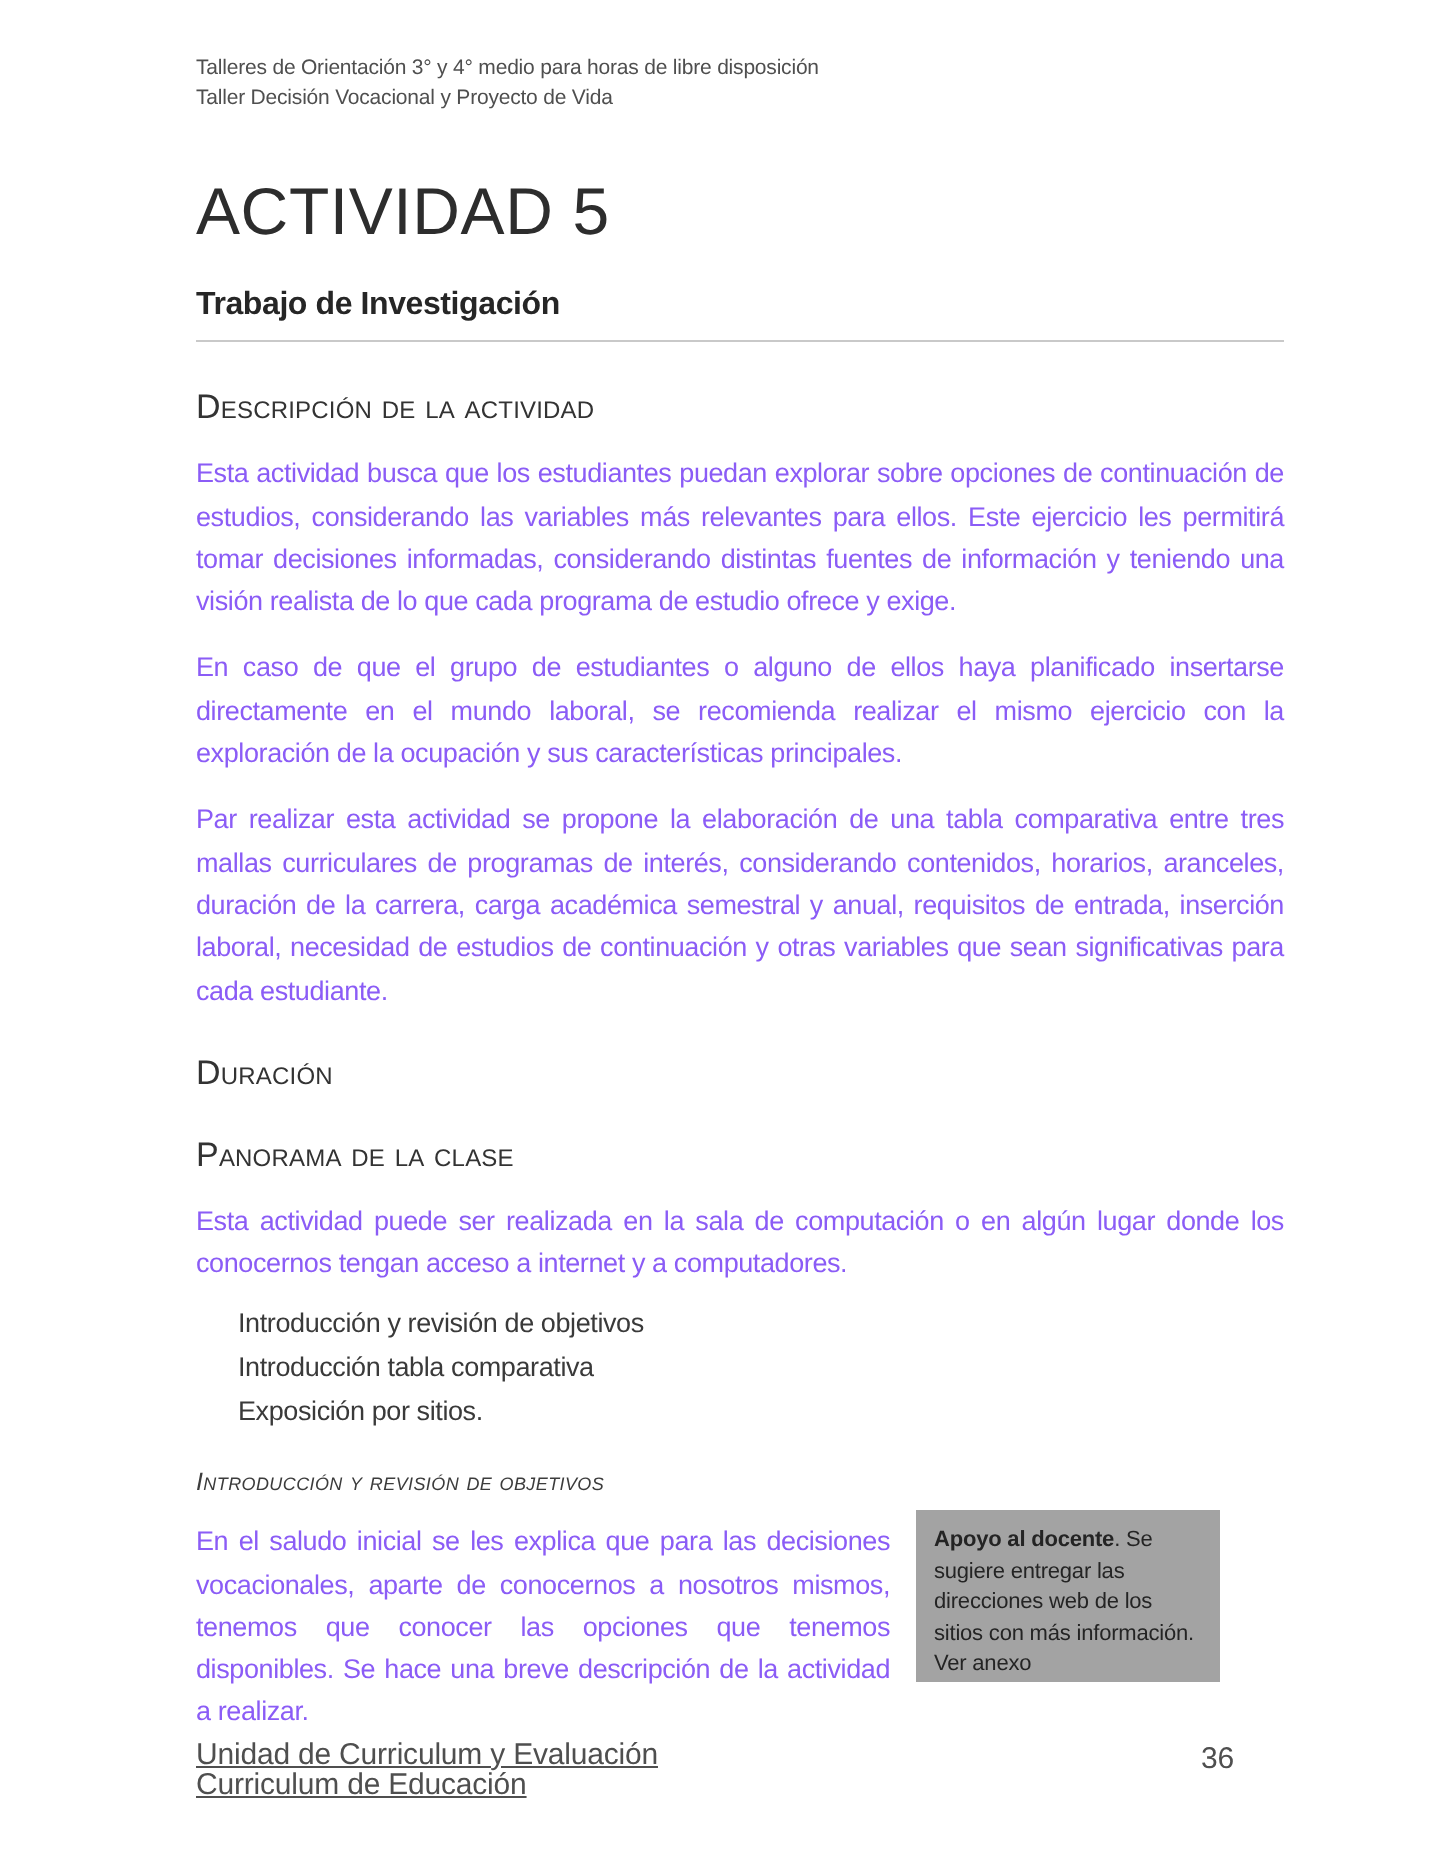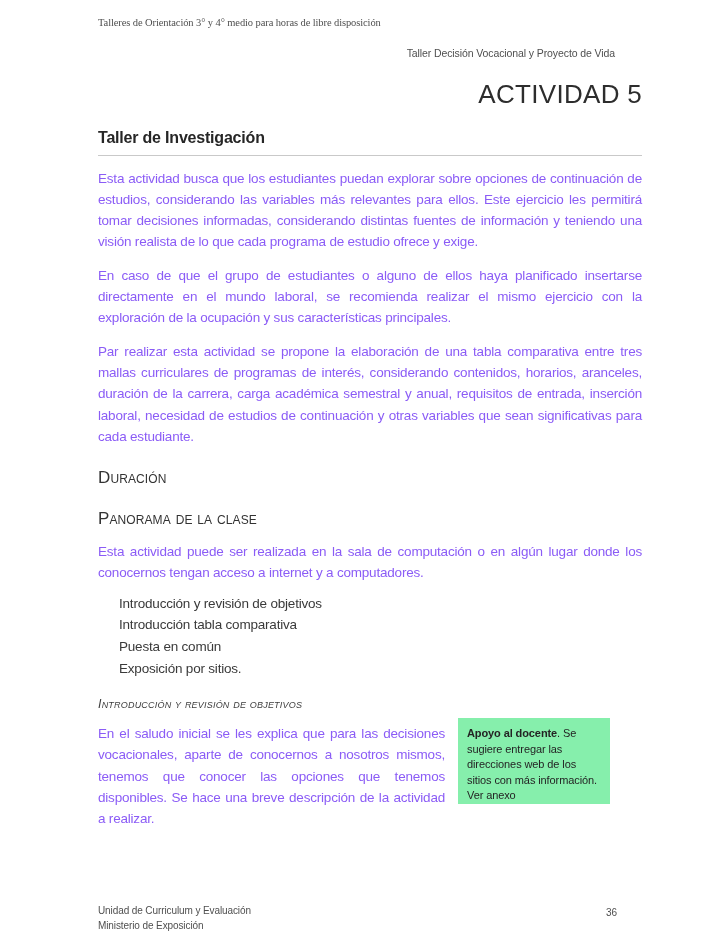"Talleres de Orientación 3° y" .hdr-left { font-family: Liberation Serif, serif -> none; margin-top: 17px -> 28px }
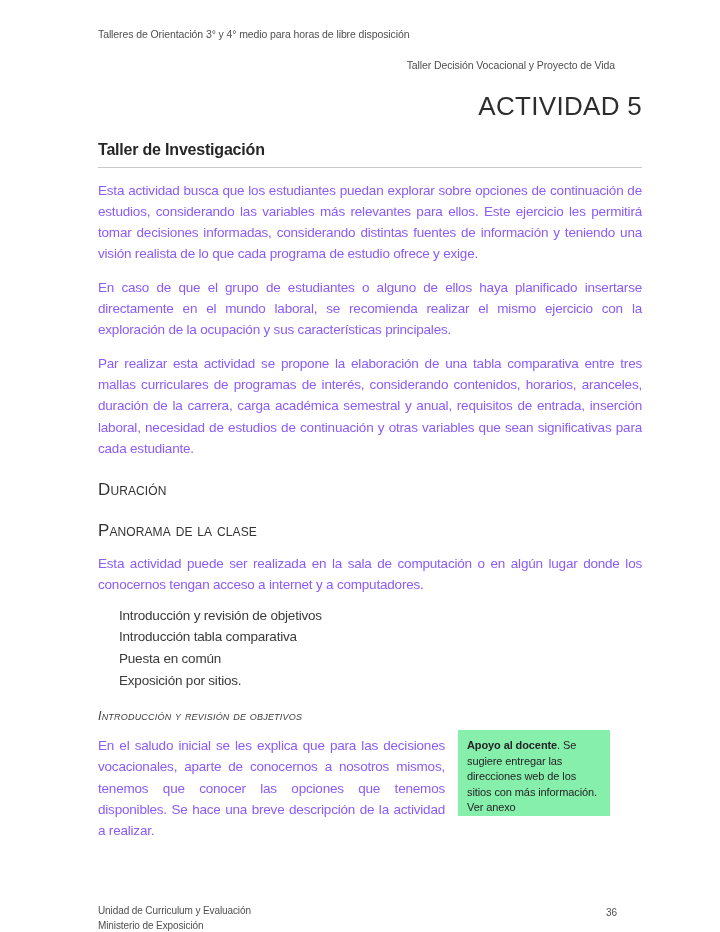"Taller Decisión Vocacional y Proyecto" .hdr-right { margin-top: 19px -> 3px; text-align: right -> none }
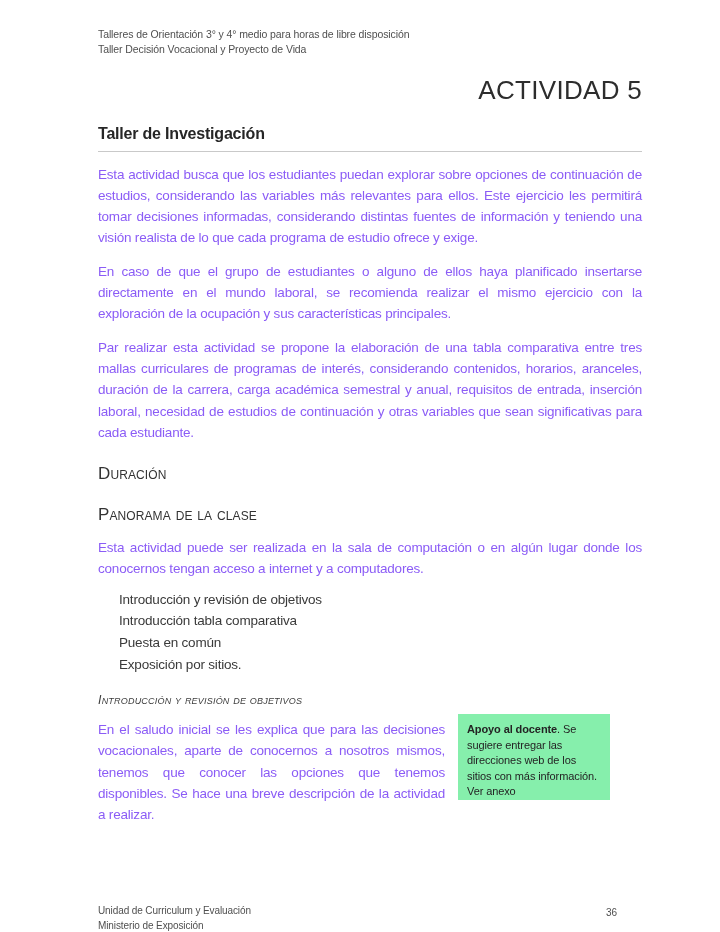"ACTIVIDAD 5" .doc-title { font-size: 26px -> 33px; margin-top: 21px -> 33px; text-align: right -> none }
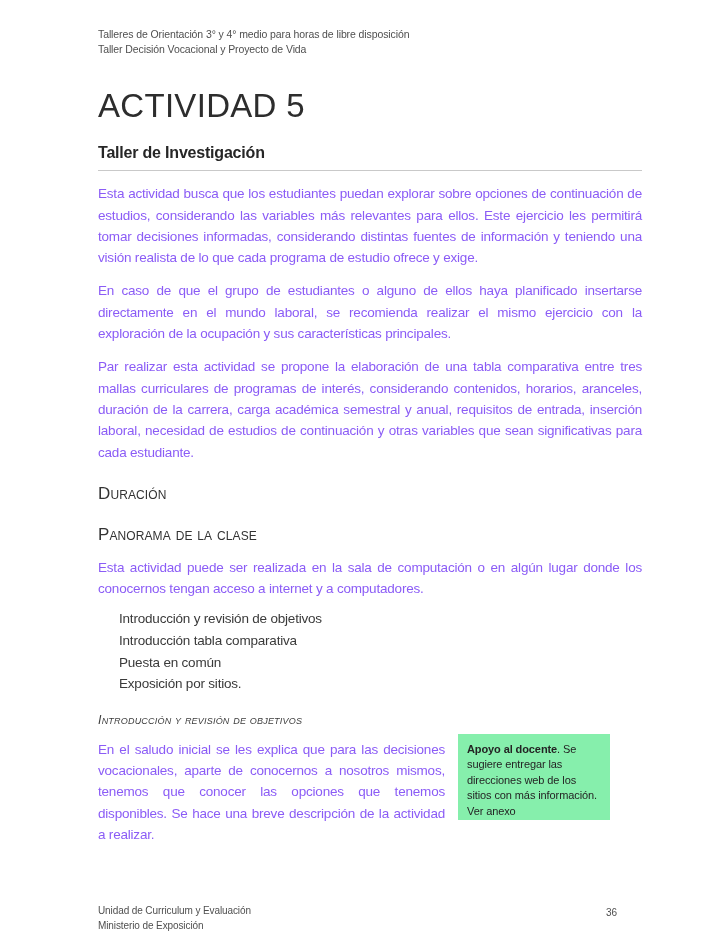"Taller de Investigación" div.doc-subtitle { text: Taller -> Trabajo }
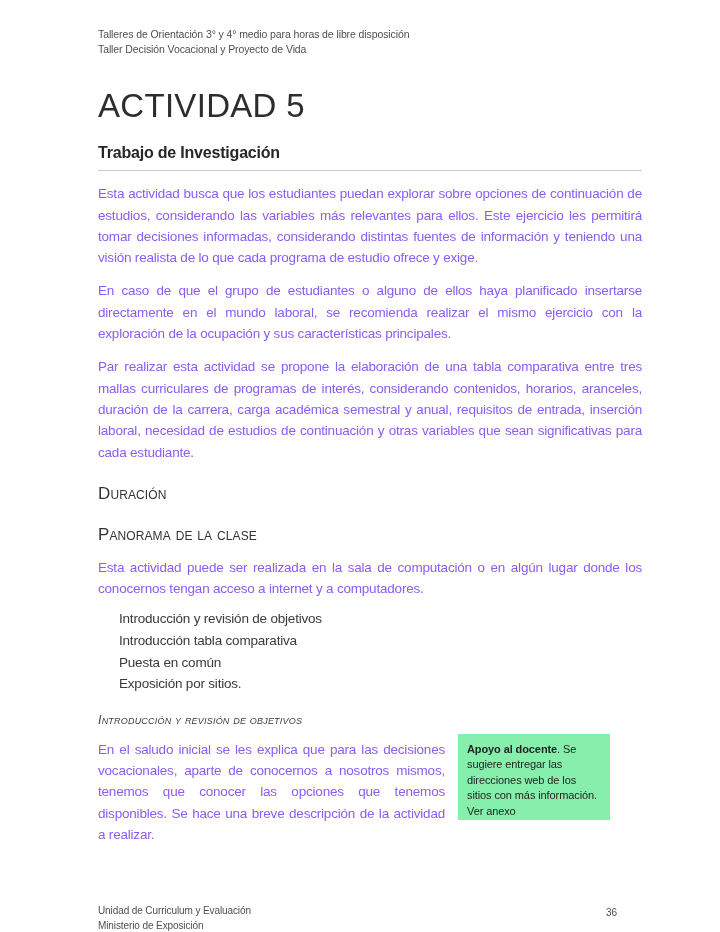"Descripción de la actividad" div.sc-heading { html: none -> <div>Descripción de la actividad</div> }
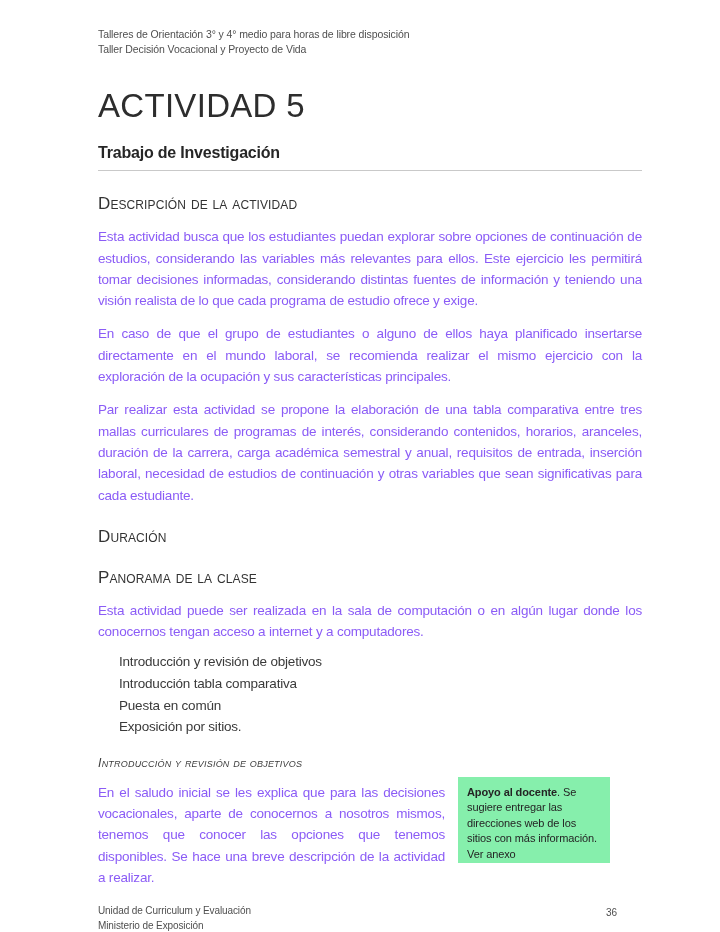"Puesta en común" div.li { html: <div>Puesta en común</div> -> none }
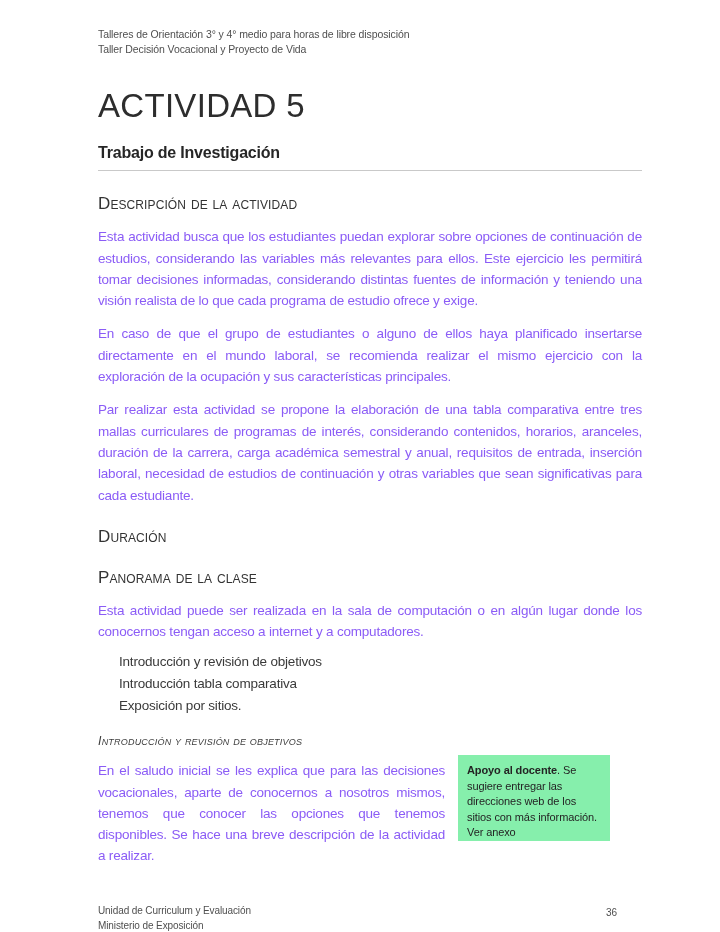"Apoyo al docente. Se sugiere" div.callout { background: #86efac -> #a3a3a3 }
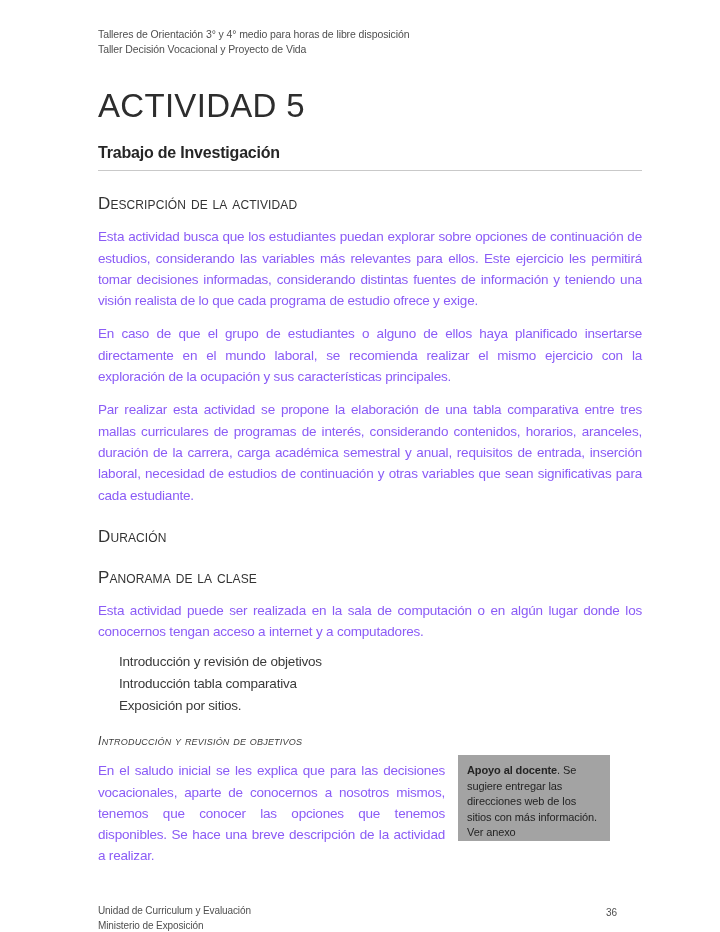"Unidad de Curriculum y Evaluación" .footer { font-size: 10px -> 15px; text-decoration: none -> underline; top: 903px -> 870px }
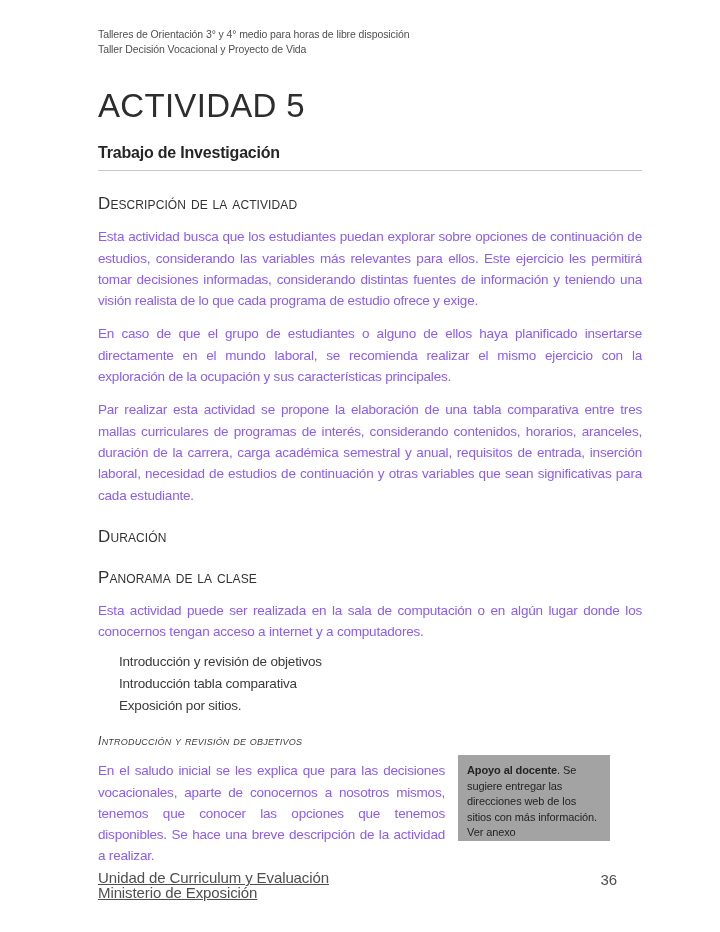"Ministerio de Exposición" div { text: Ministerio de Exposición -> Curriculum de Educación }
